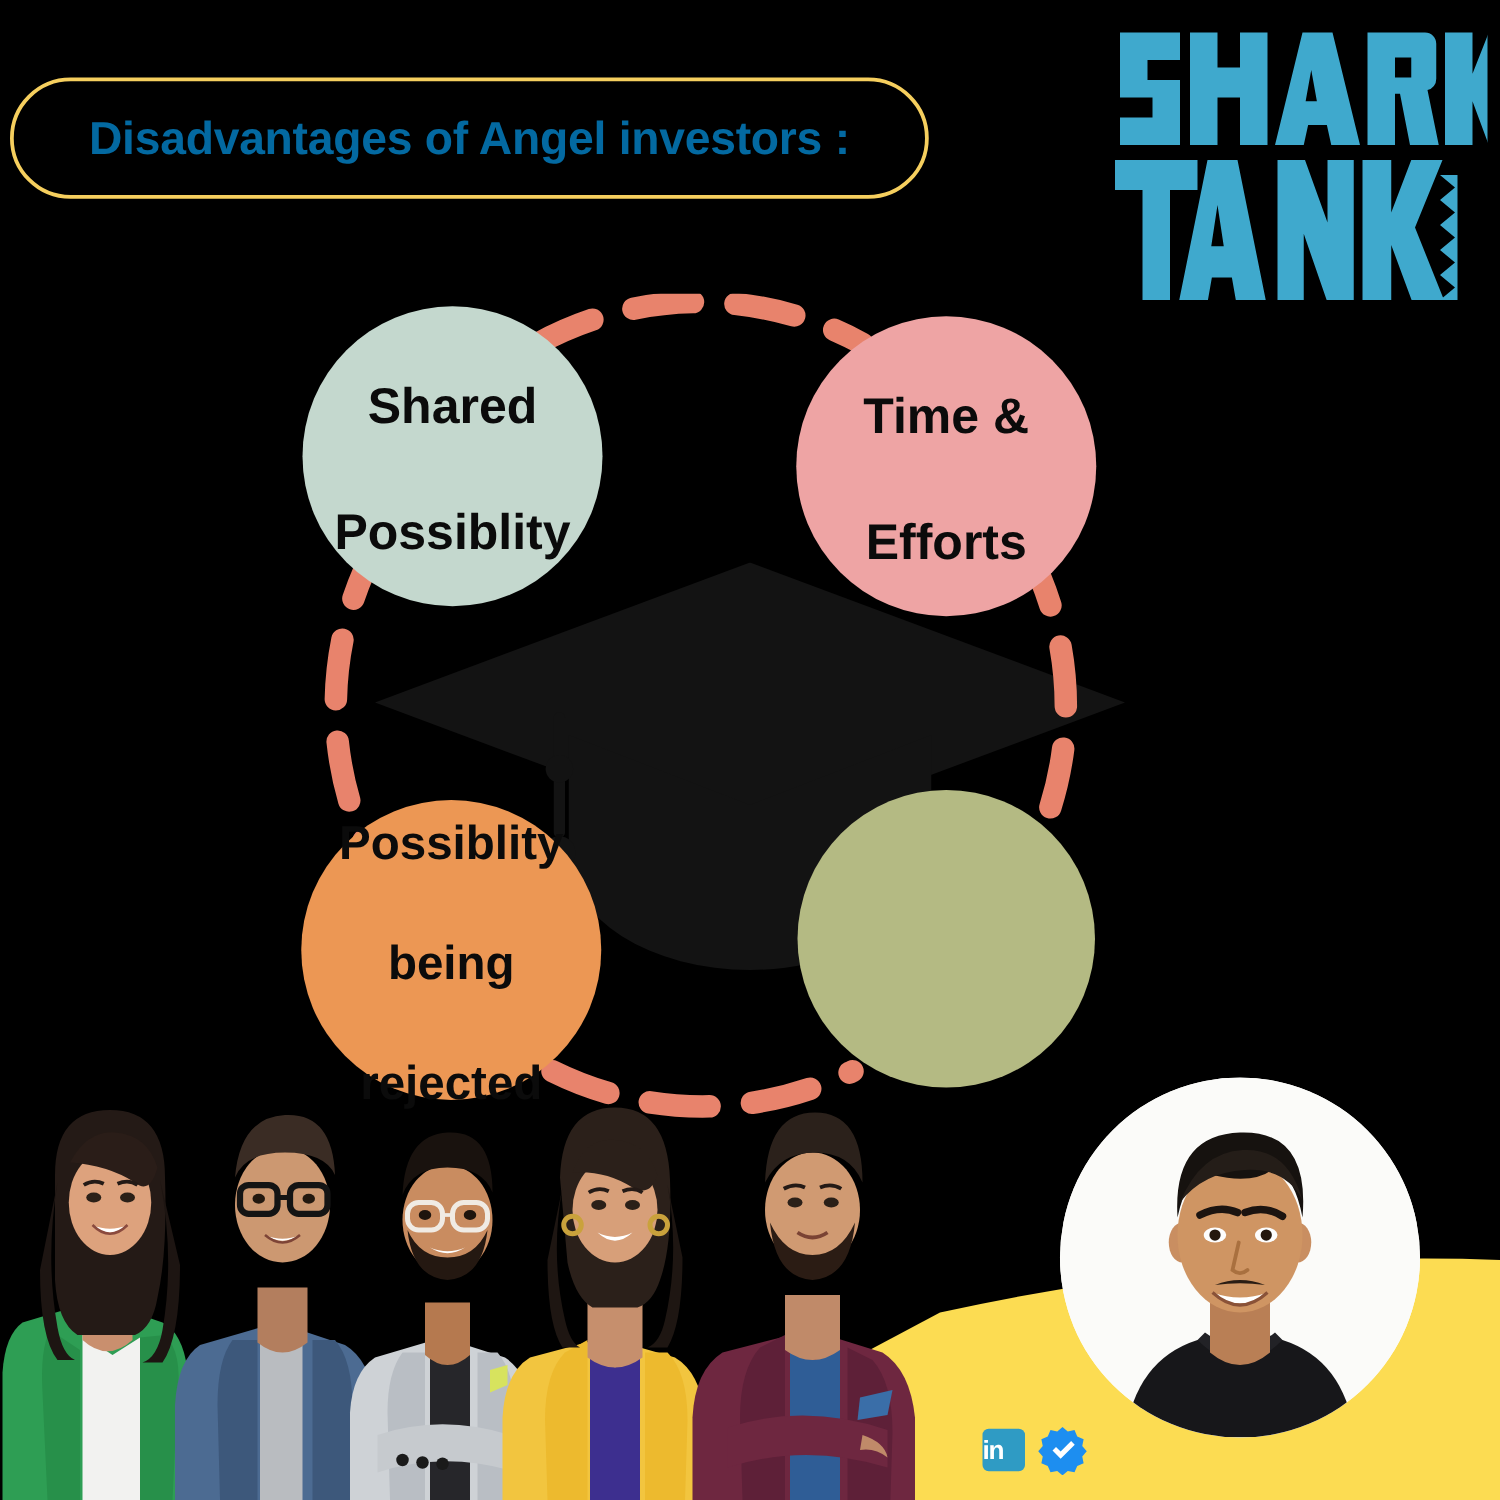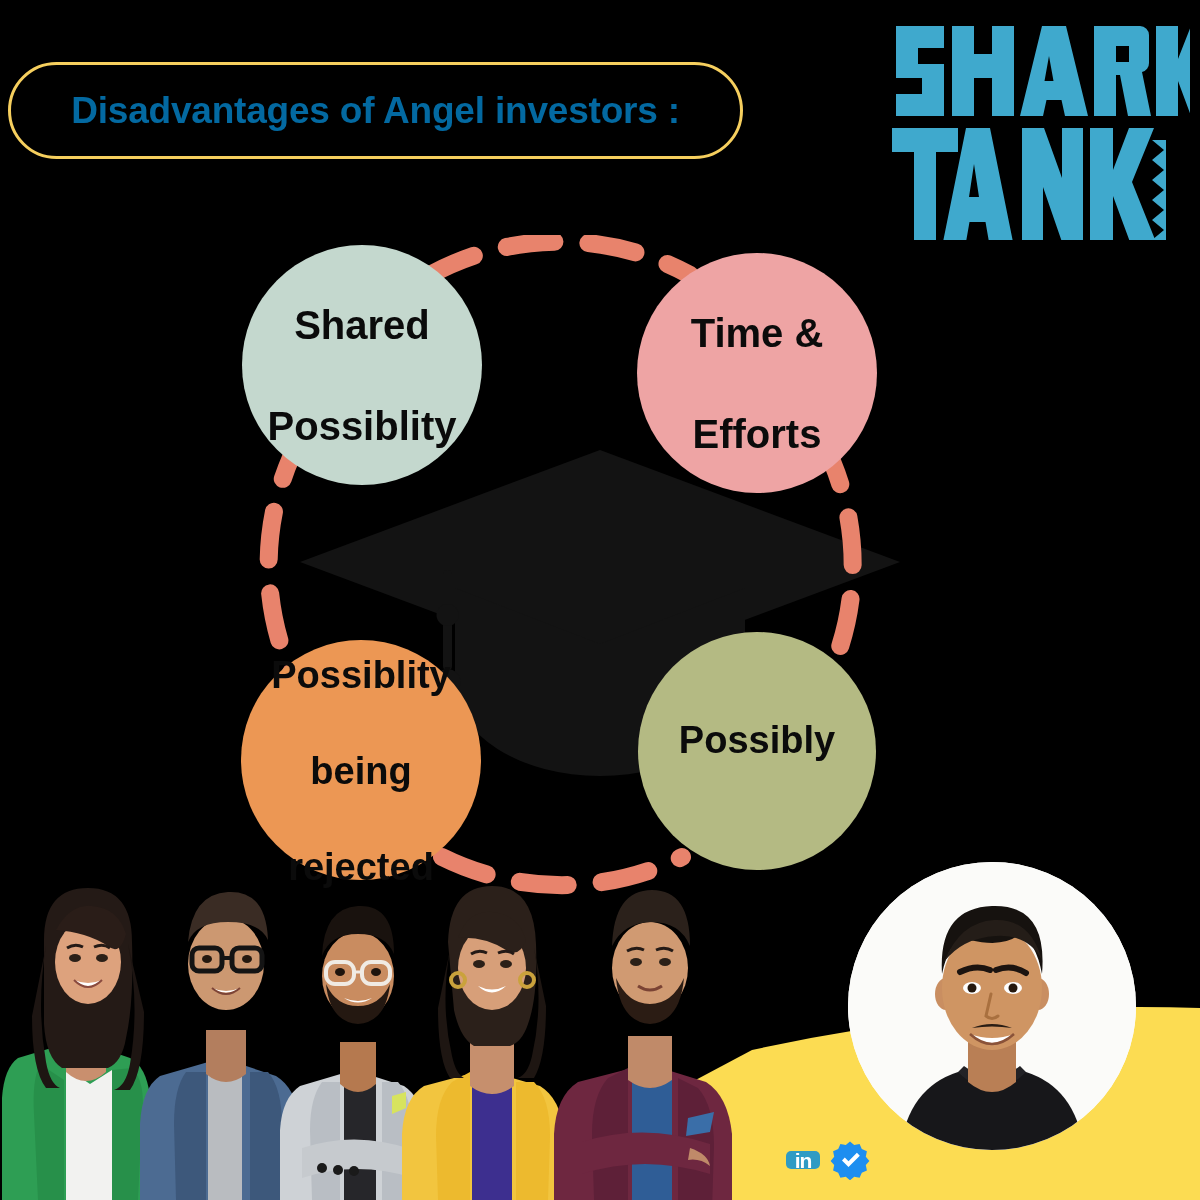"Possibly" span { html: <span>Possibly</span> -> none }
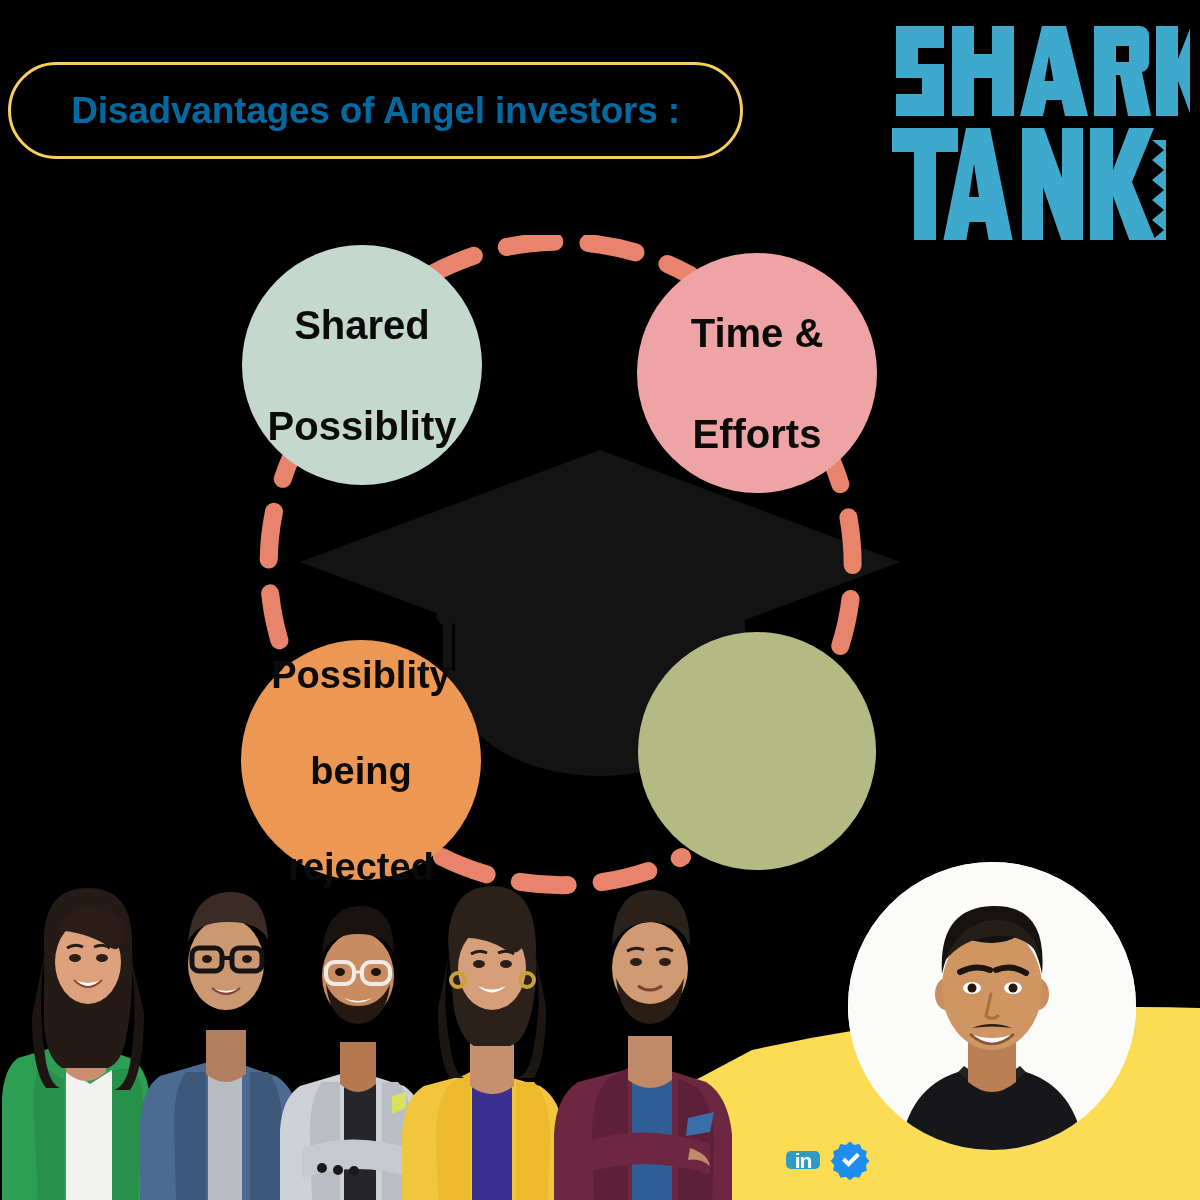"in" #li-icon { height: 18px -> 34px; justify-content: center -> flex-start }
